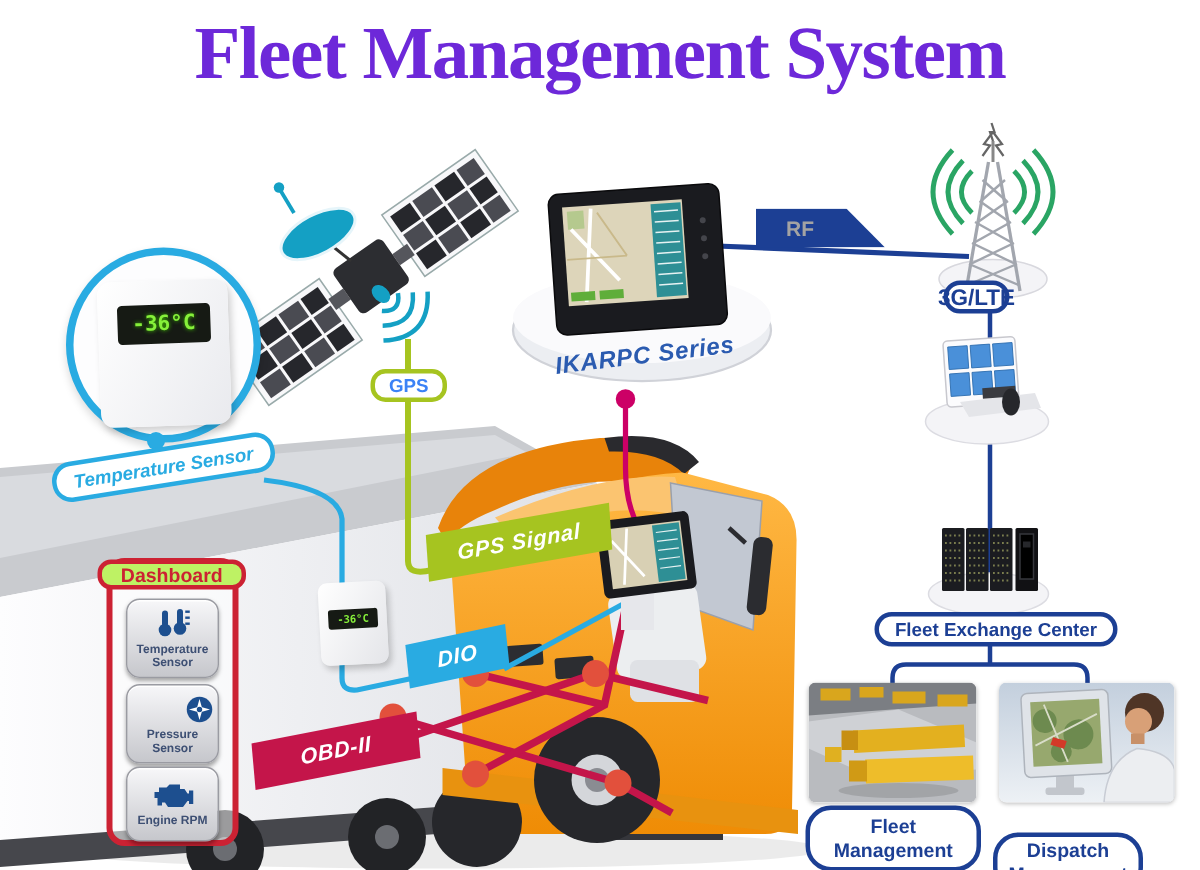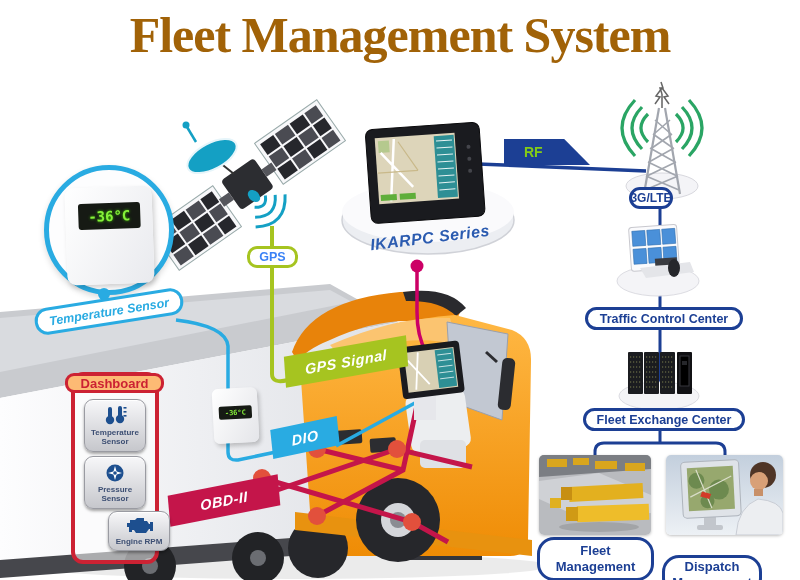"Fleet Management System" #title { color: #a16207 -> #6d28d9 }
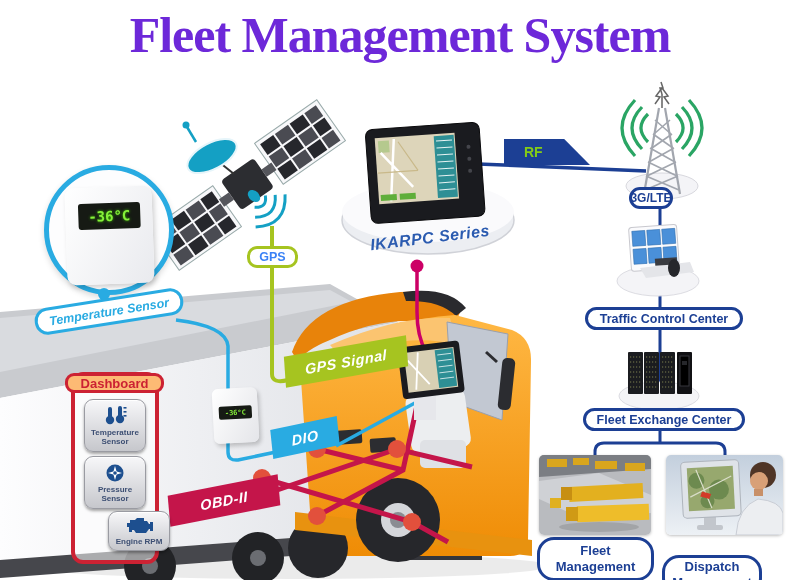"RF" #lbl-rf { color: #84cc16 -> #a3a3a3 }
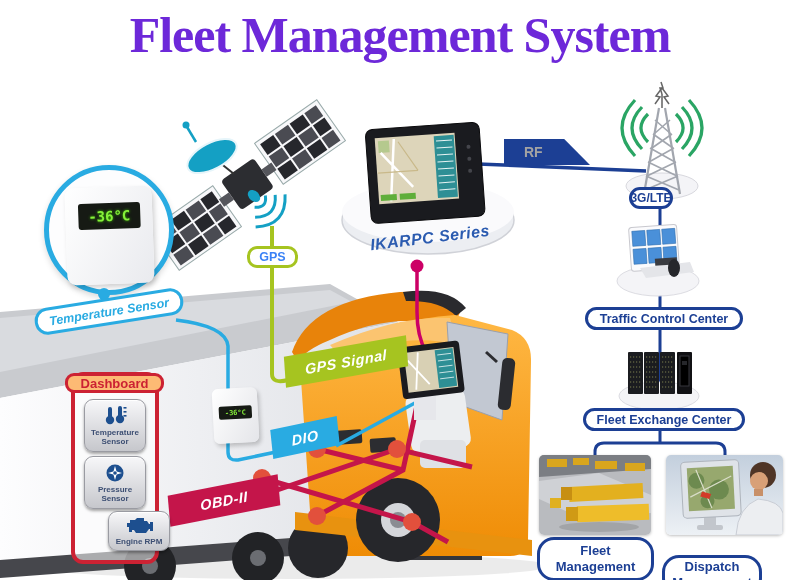"3G/LTE" #lbl-network { font-size: 12px -> 15px }
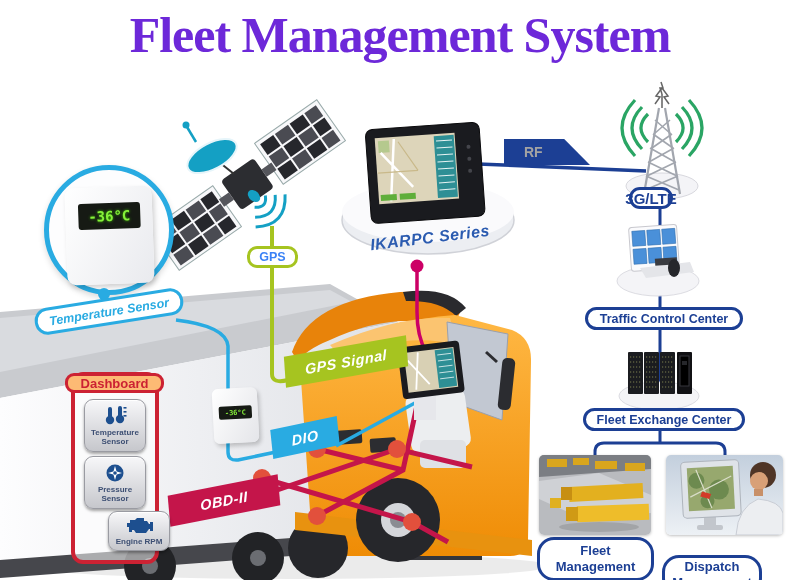"Traffic Control Center" div.ov { html: <div>Traffic Control Center</div> -> none }
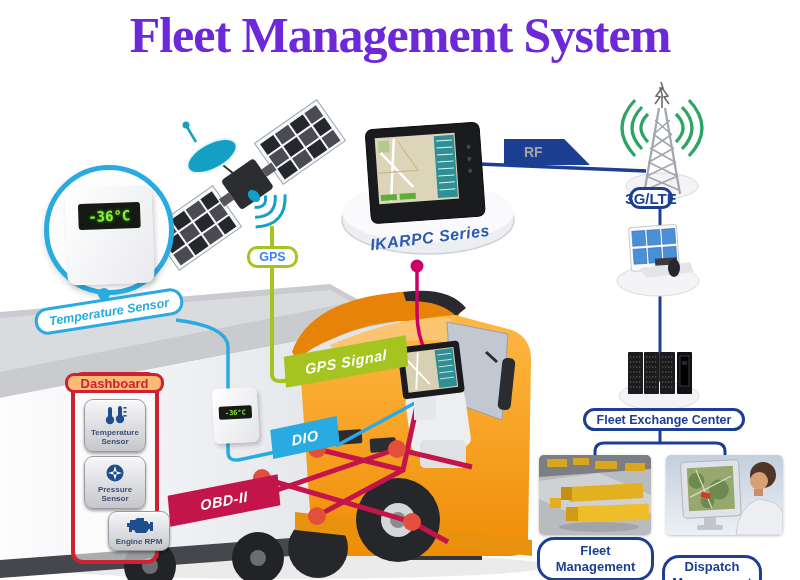"Dashboard" #dash-title { background: #fdba74 -> #bef264 }
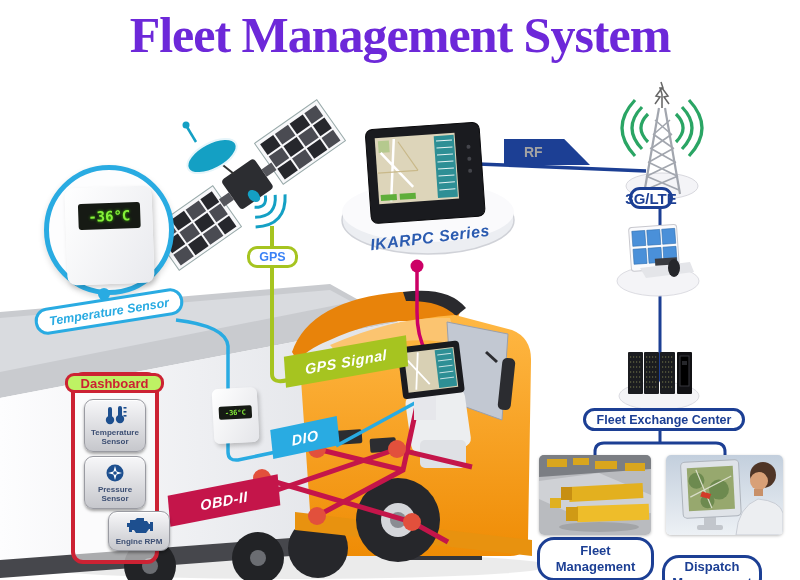"Pressure Sensor" div.ov { align-items: none -> flex-end }
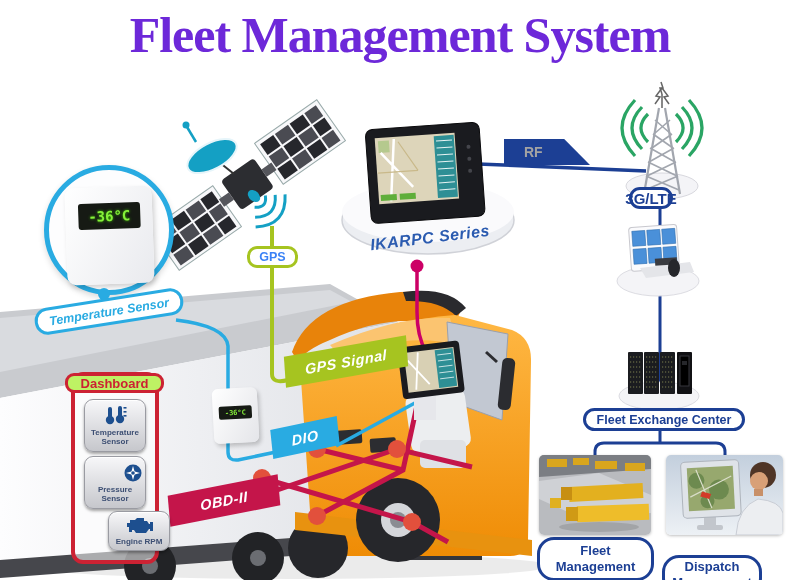"Engine RPM" div.ov { height: 40px -> 50px; margin-left: 24px -> none }
